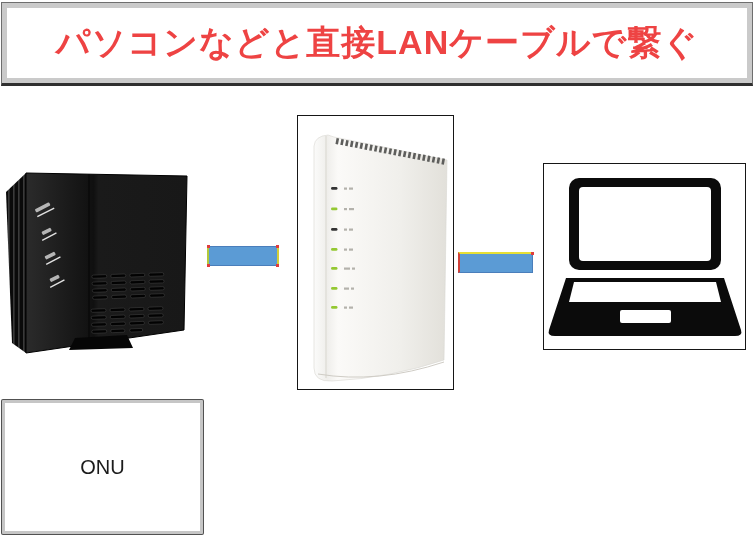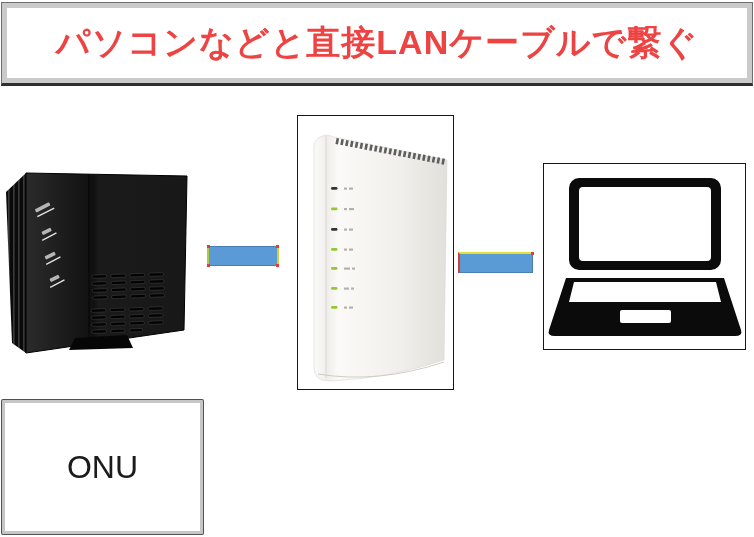"ONU" .box-onu { font-size: 32px -> 20px }
